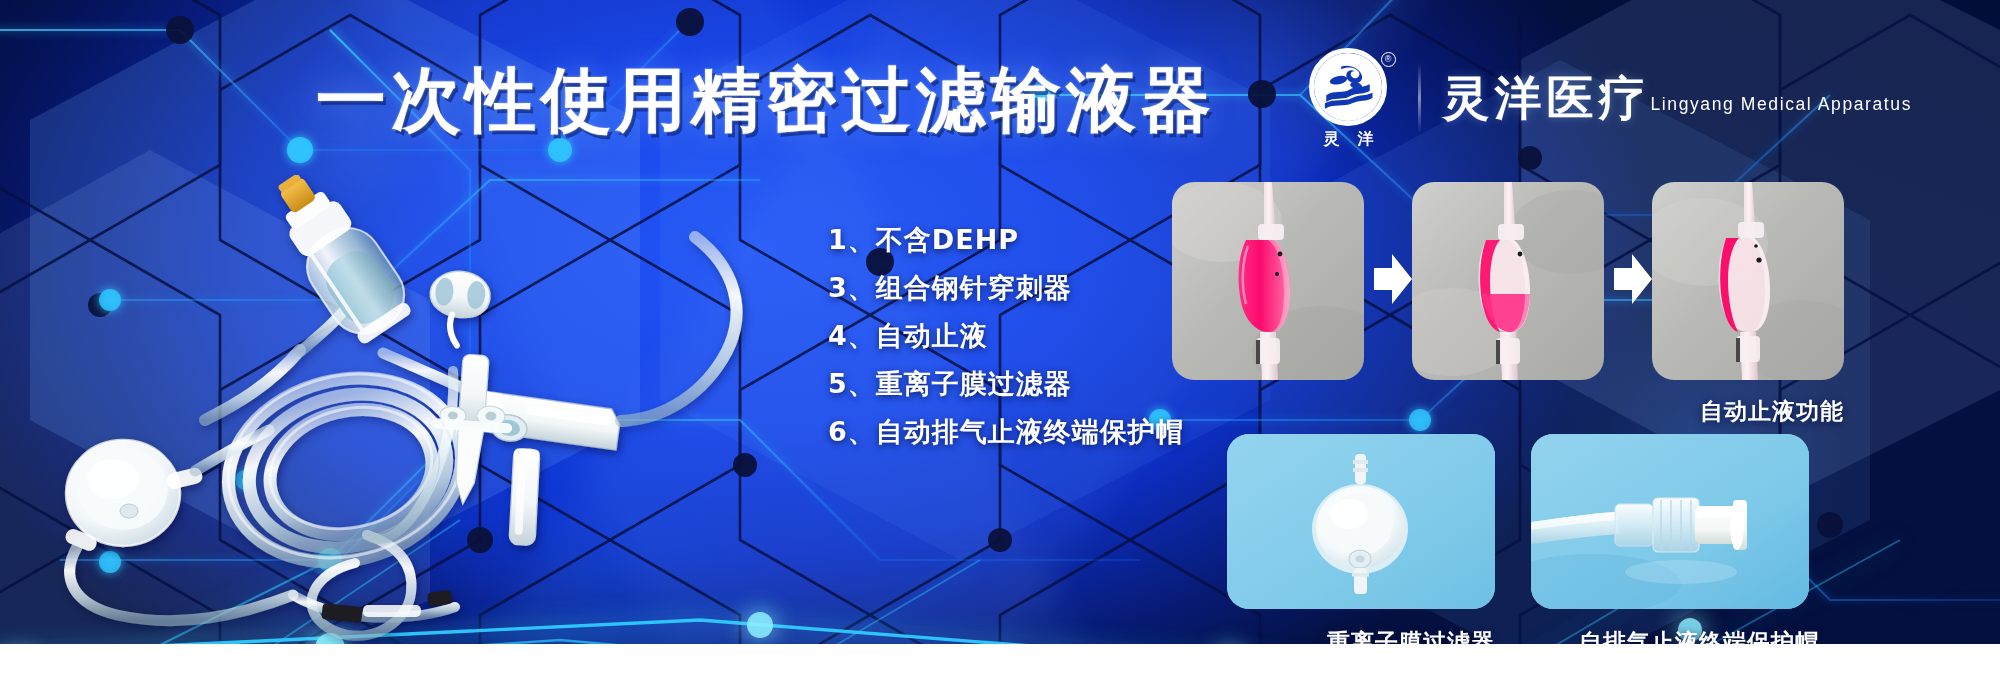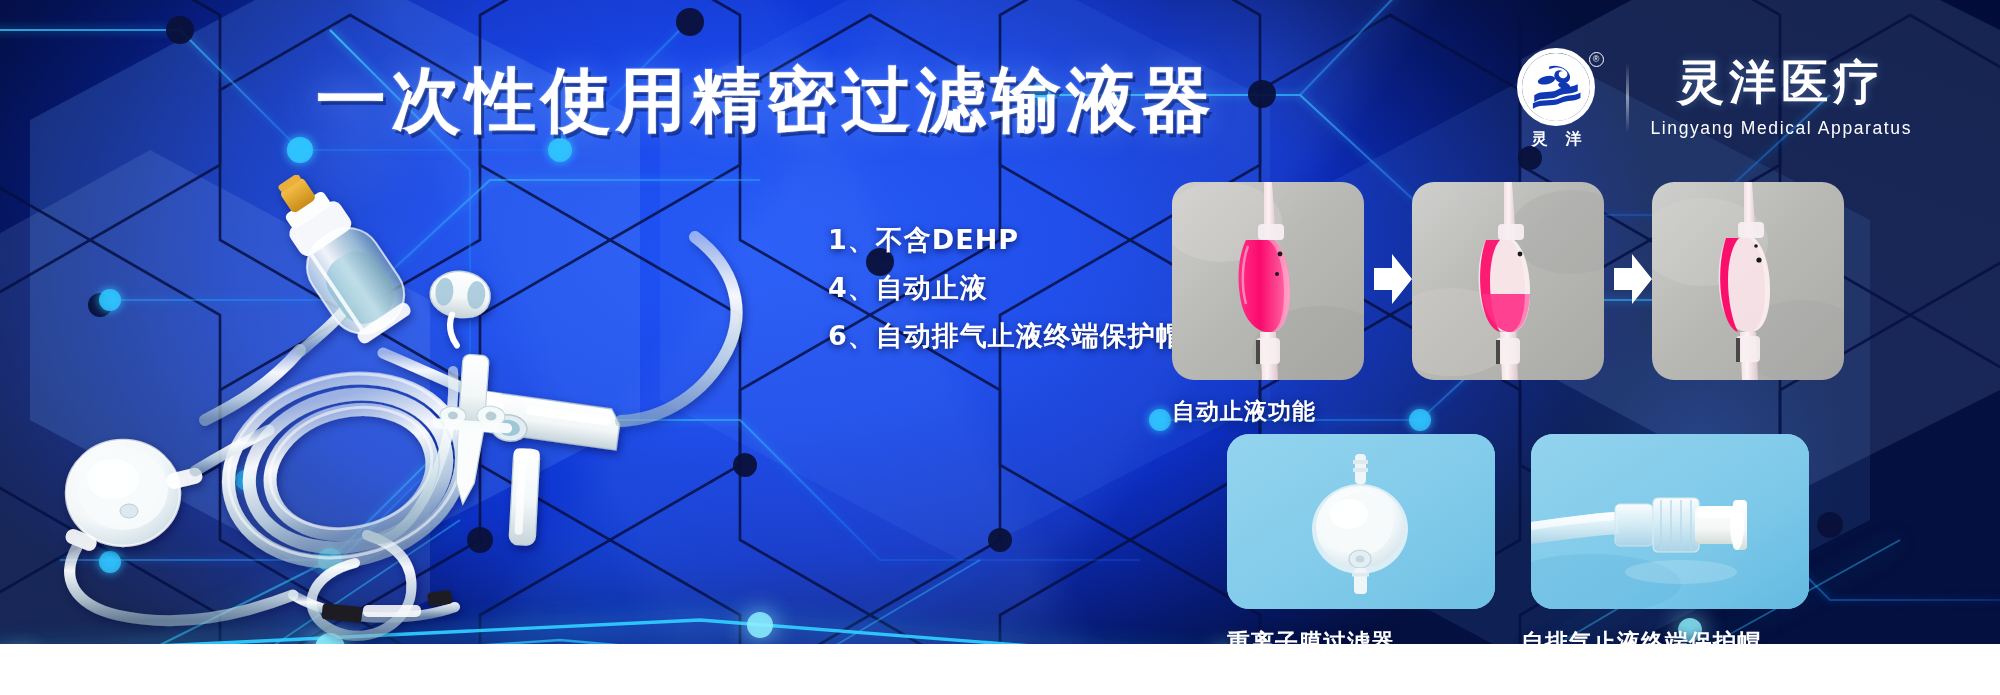"灵洋医疗" .brand-text { flex-direction: column -> row }
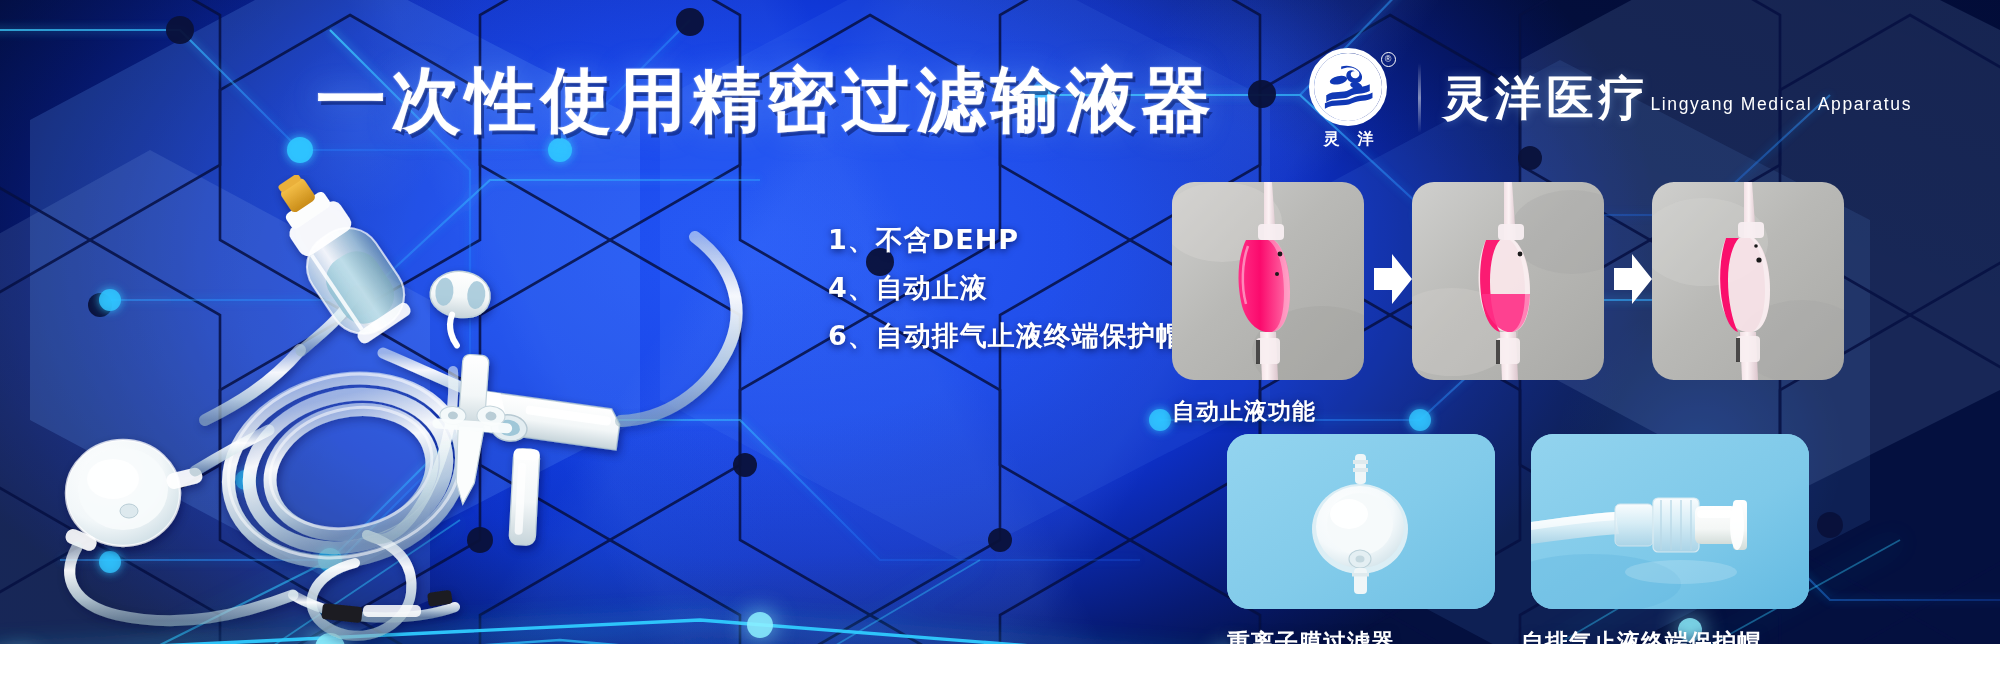"3、组合钢针穿刺器" div.feature-item { html: none -> <div>3、组合钢针穿刺器</div> }
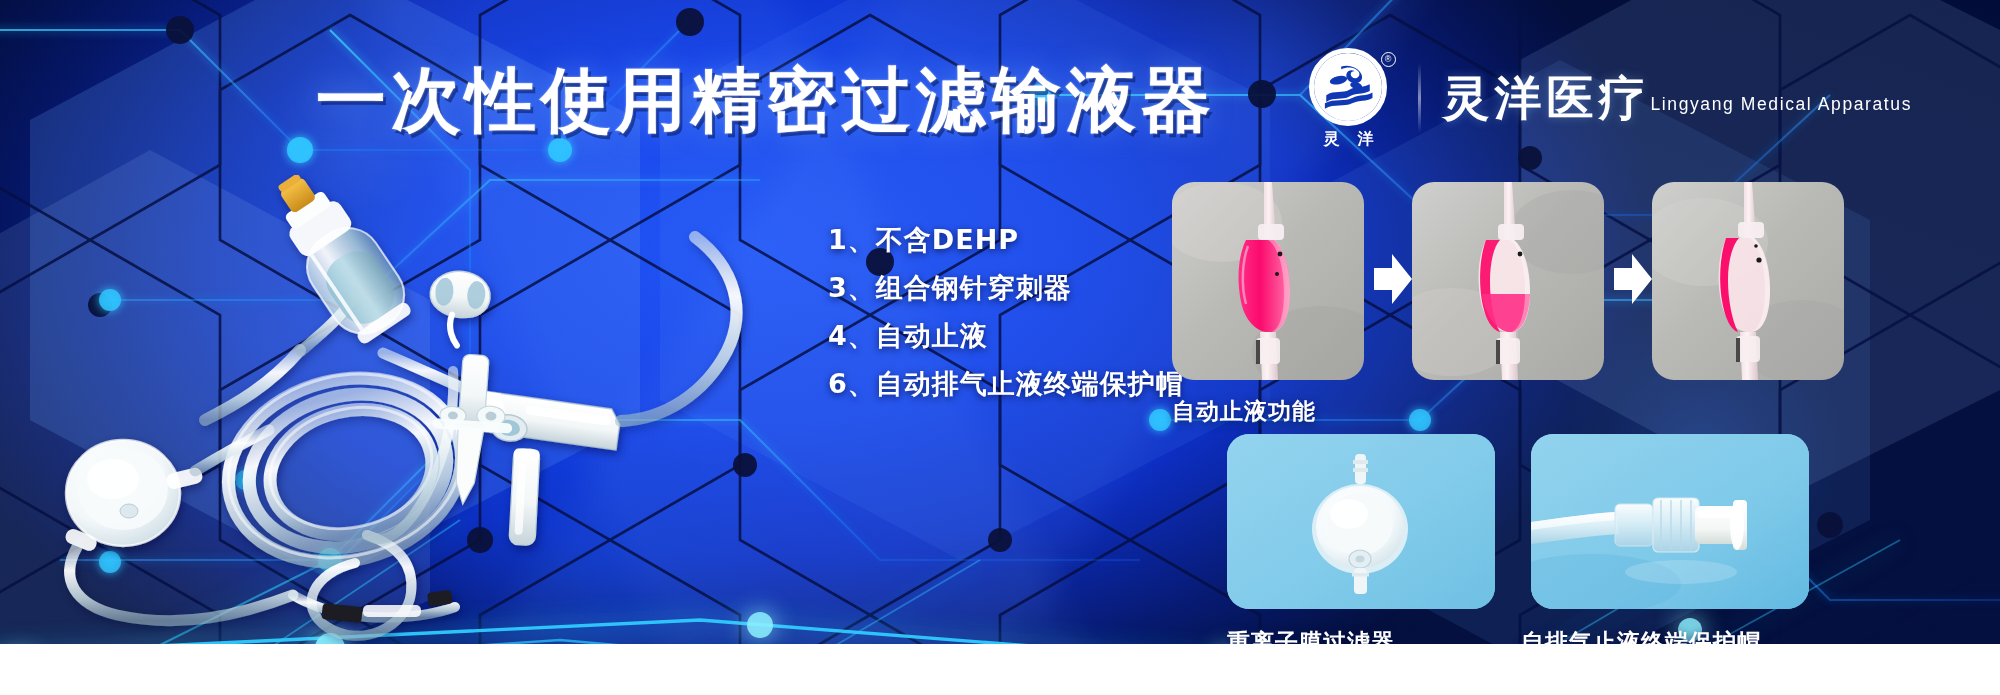"5、重离子膜过滤器" div.feature-item { html: none -> <div>5、重离子膜过滤器</div> }
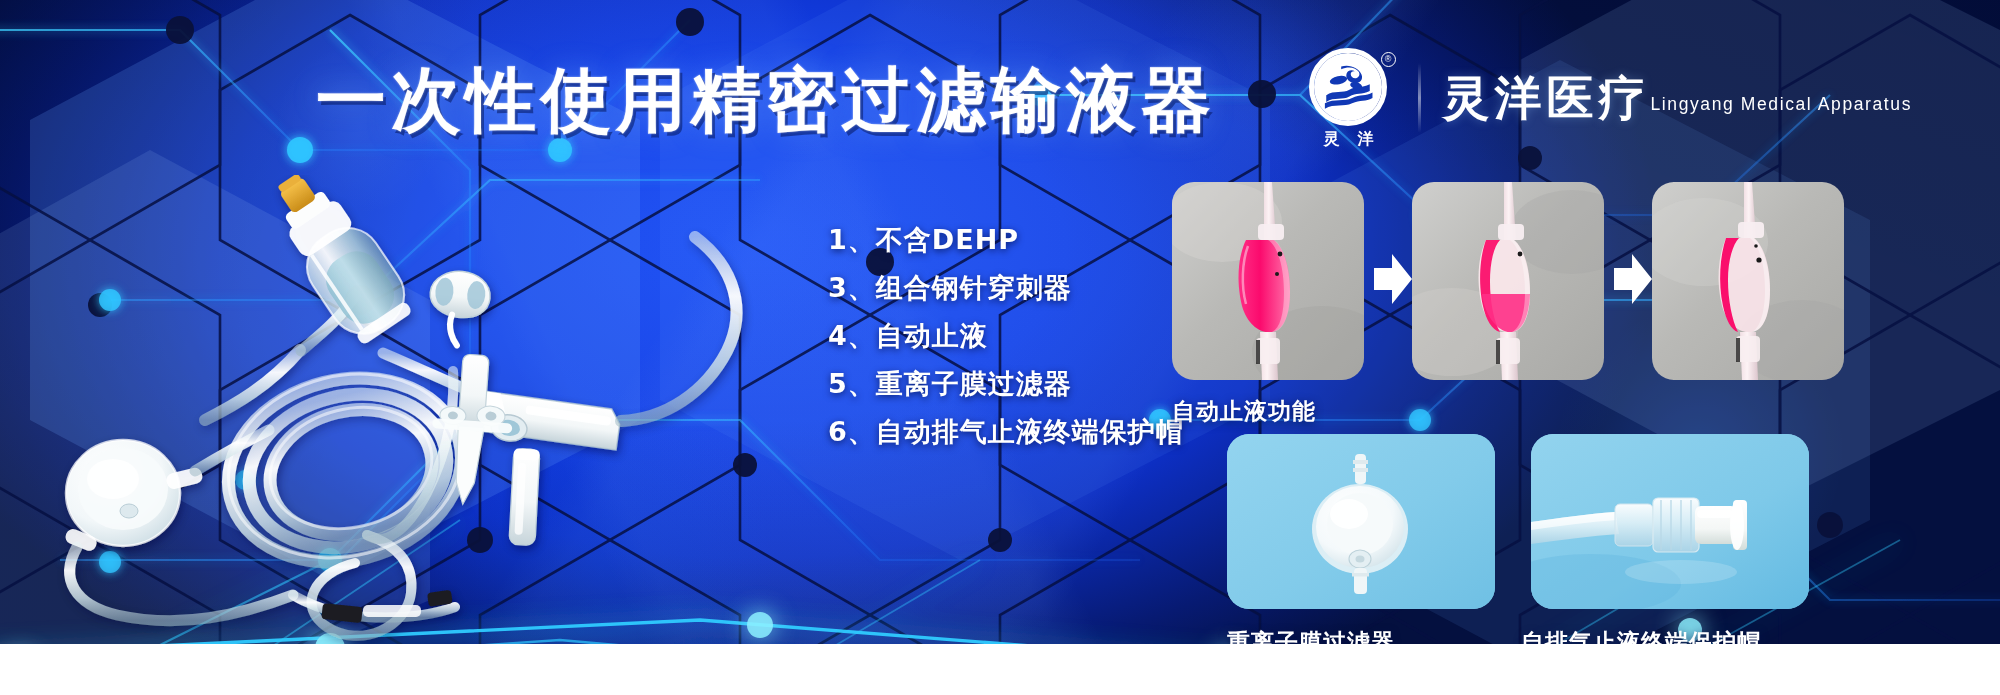"自动止液功能" .caption { text-align: left -> right }
